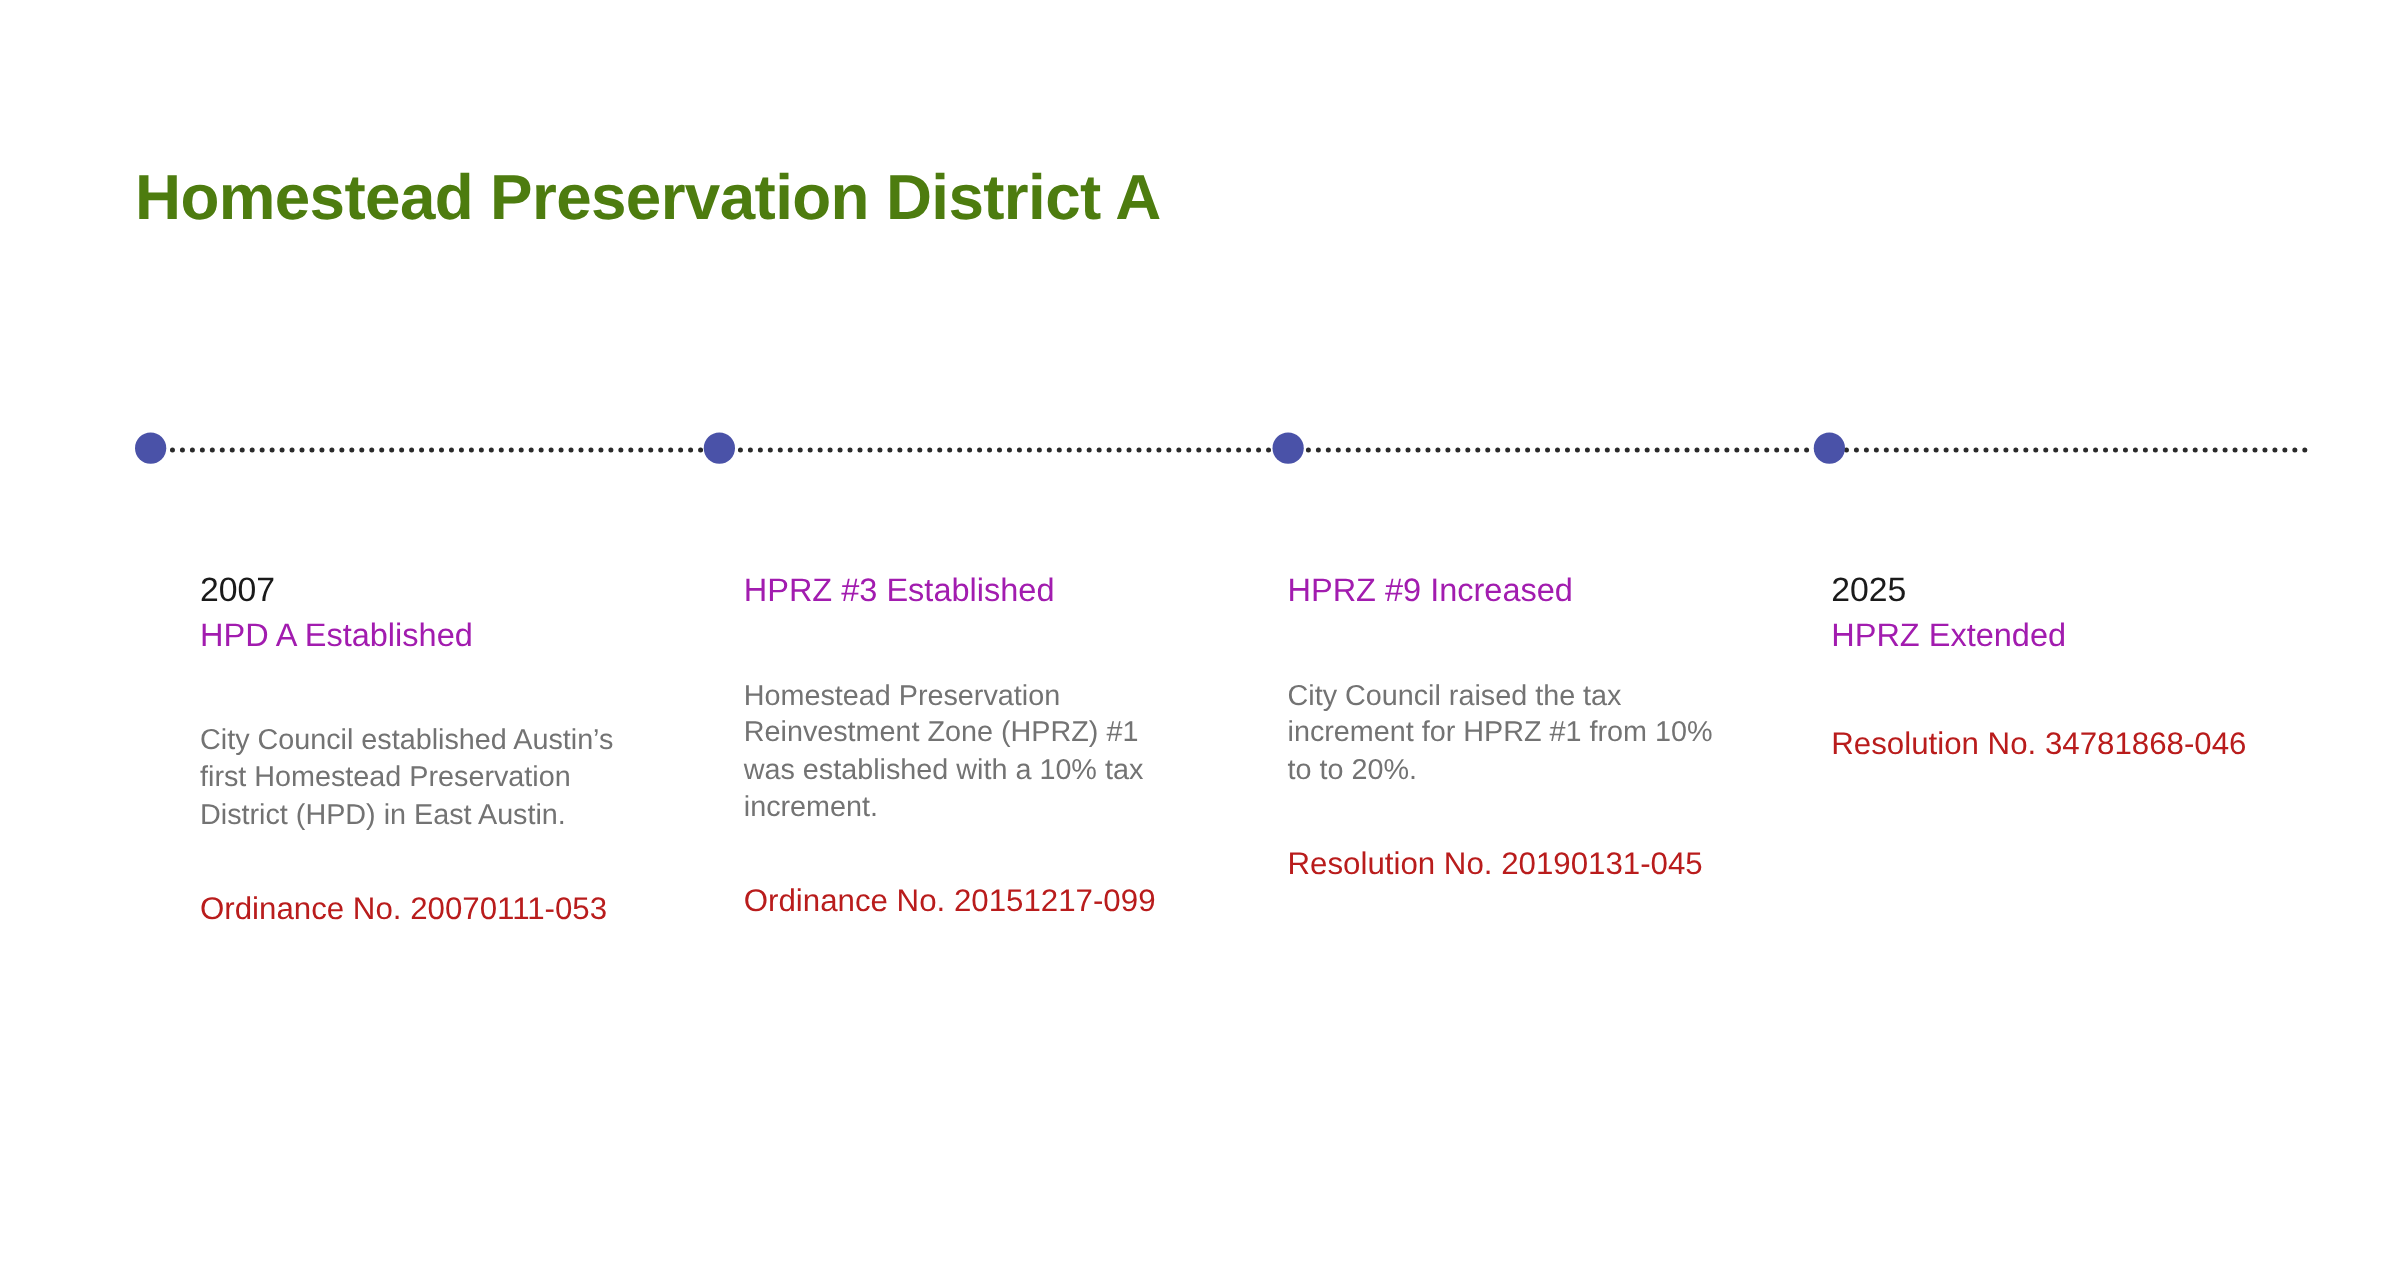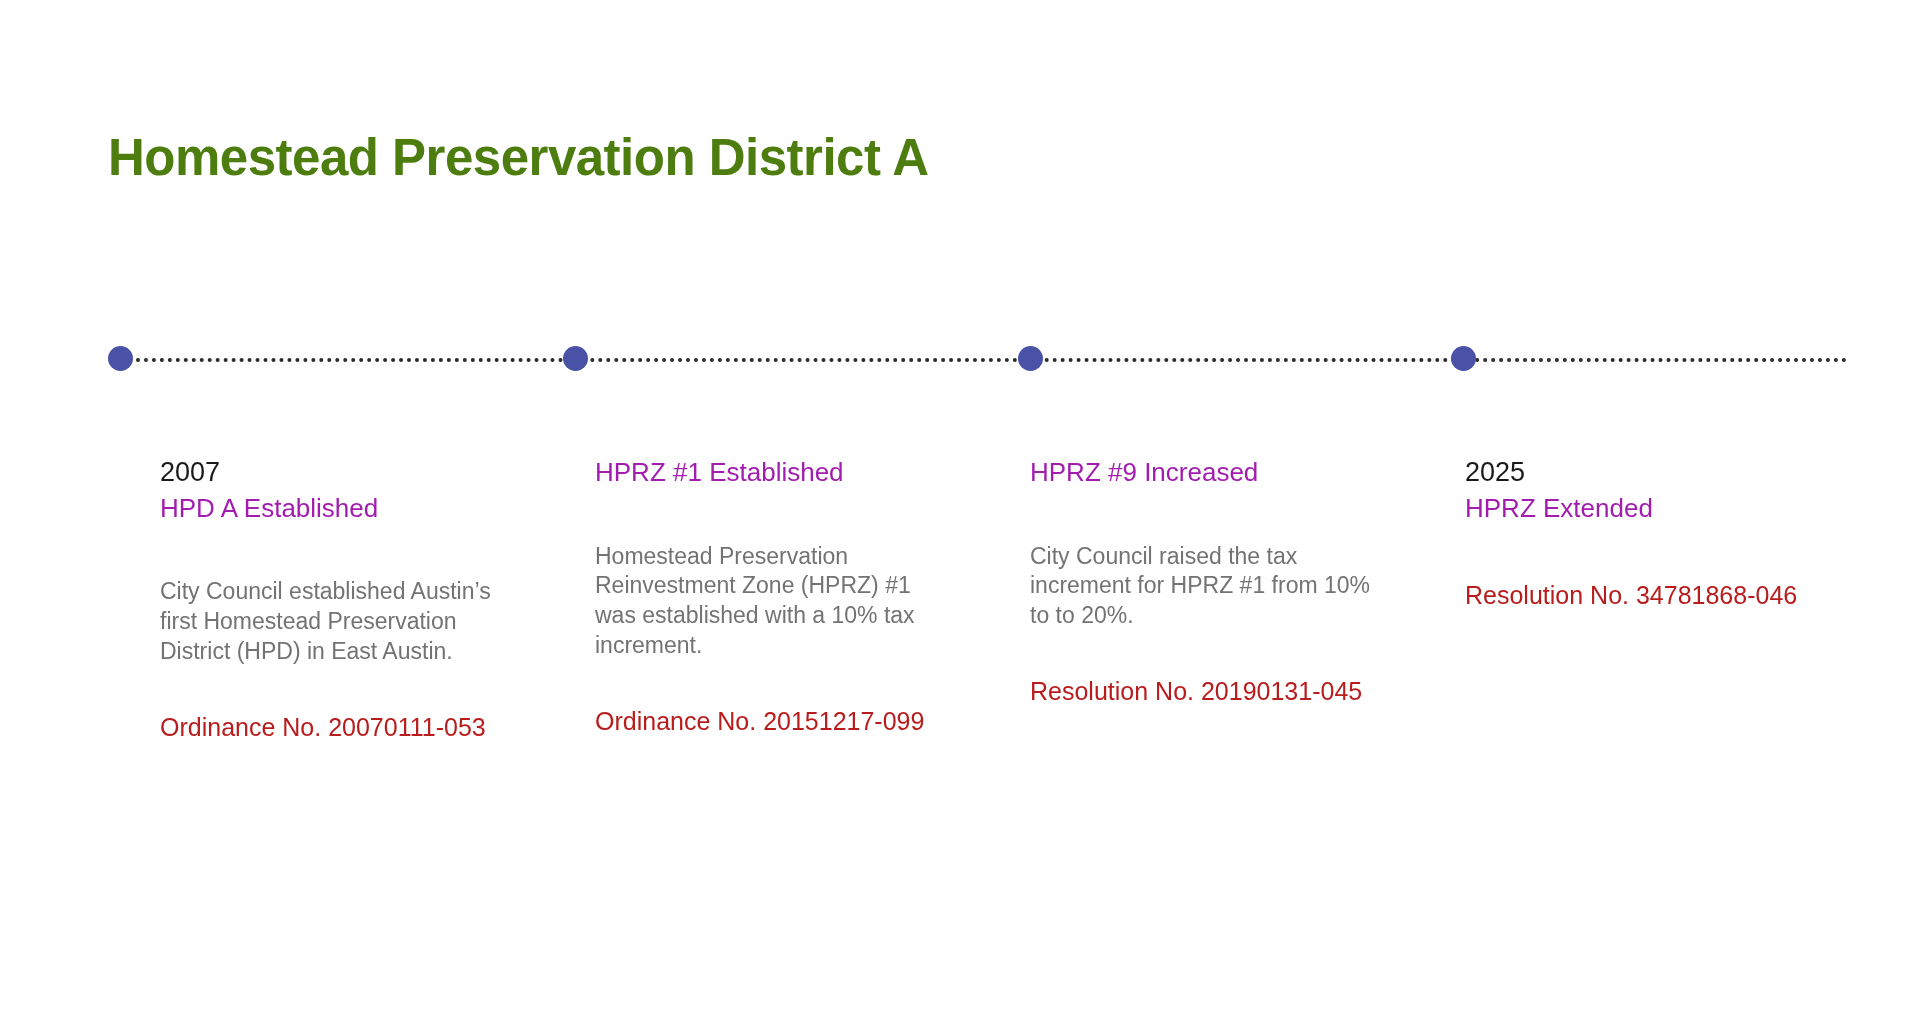"HPRZ #1 Established" div.col-head { text: 1 -> 3 }
